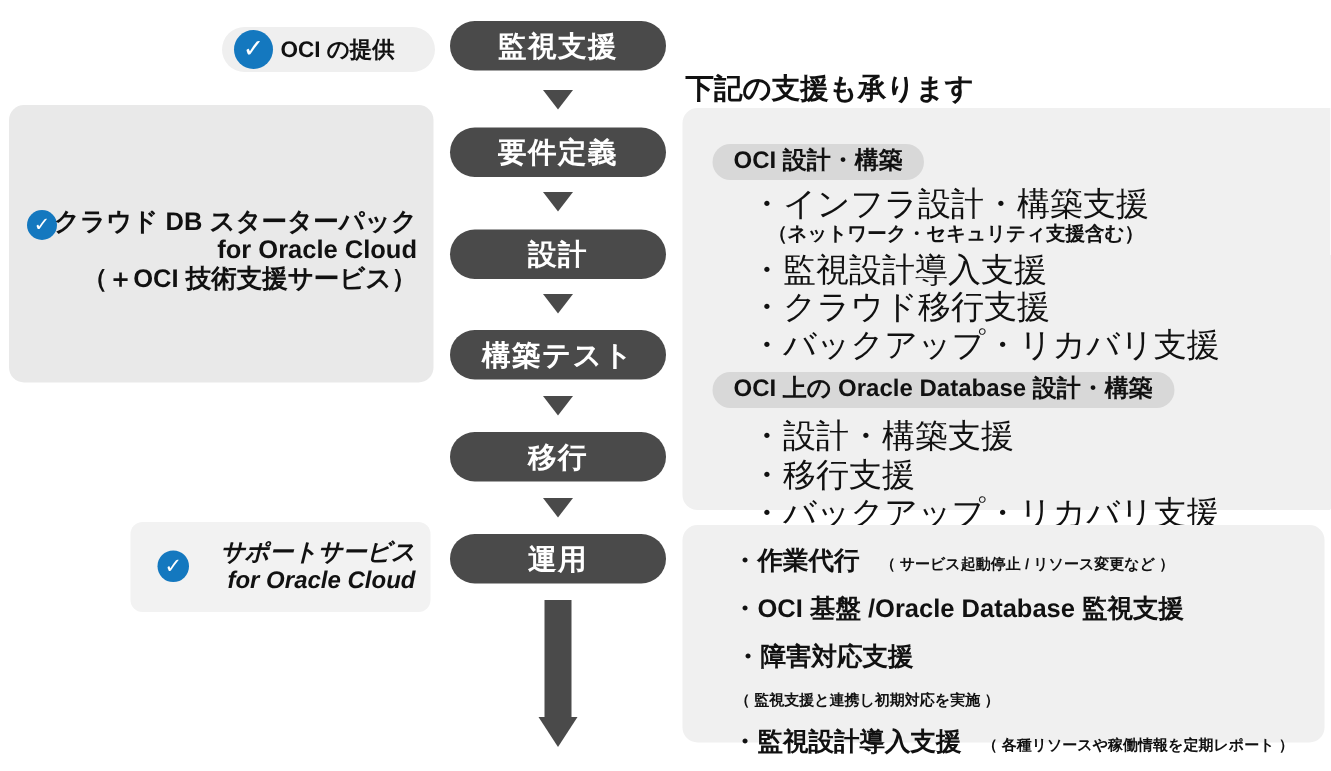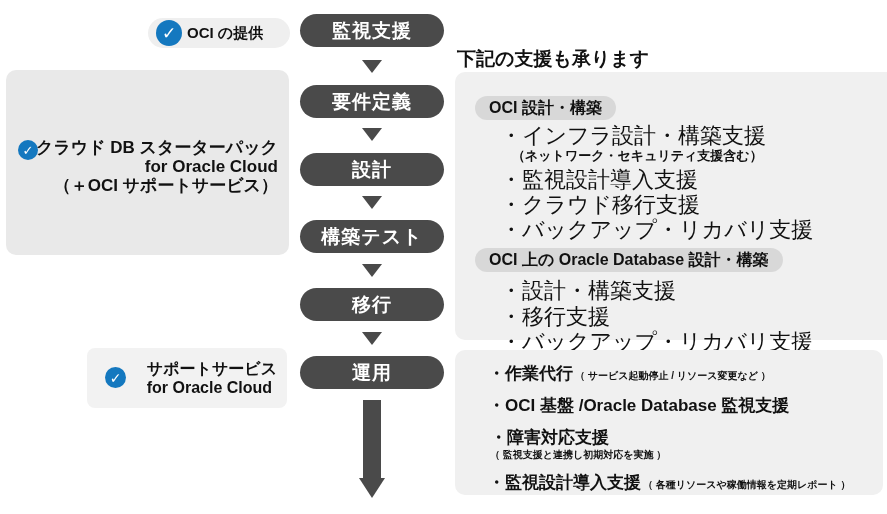"（＋OCI サポートサービス）" div { text: サポート -> 技術支援 }
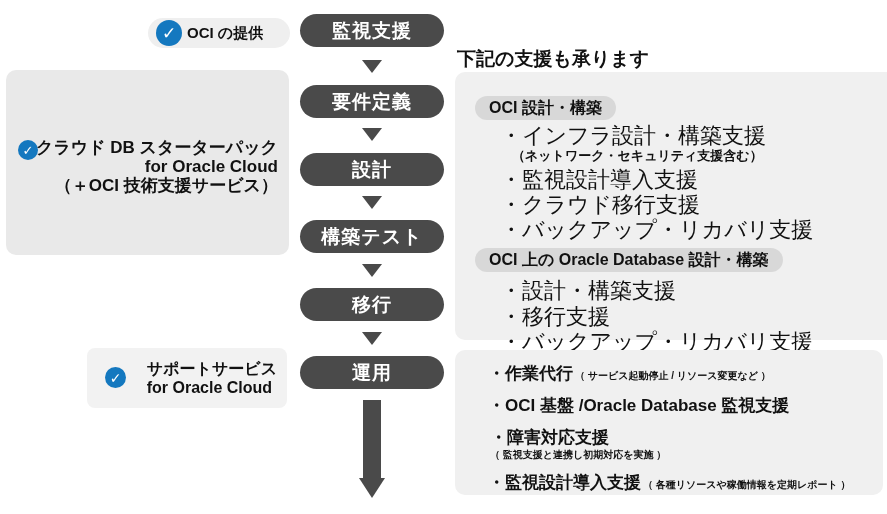"サポートサービス" .support .txt { font-style: none -> italic; text-align: left -> right }
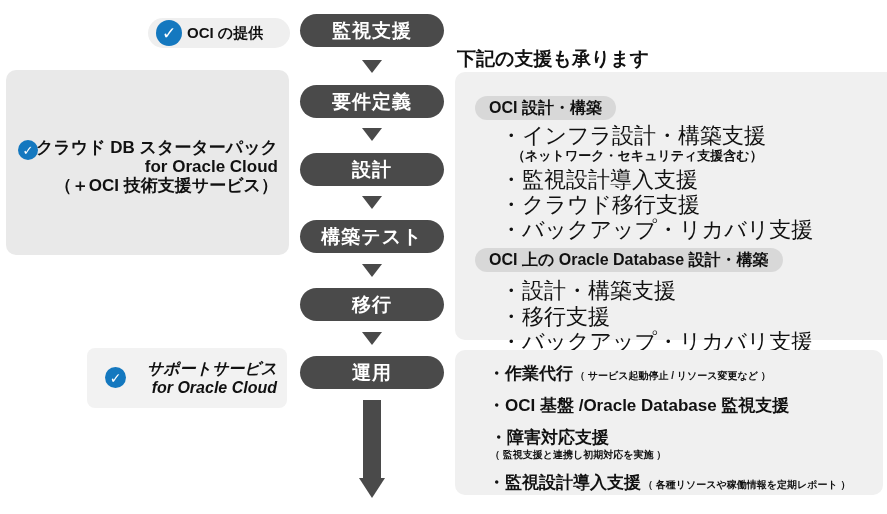"・作業代行" .oprow { gap: none -> 12px }
